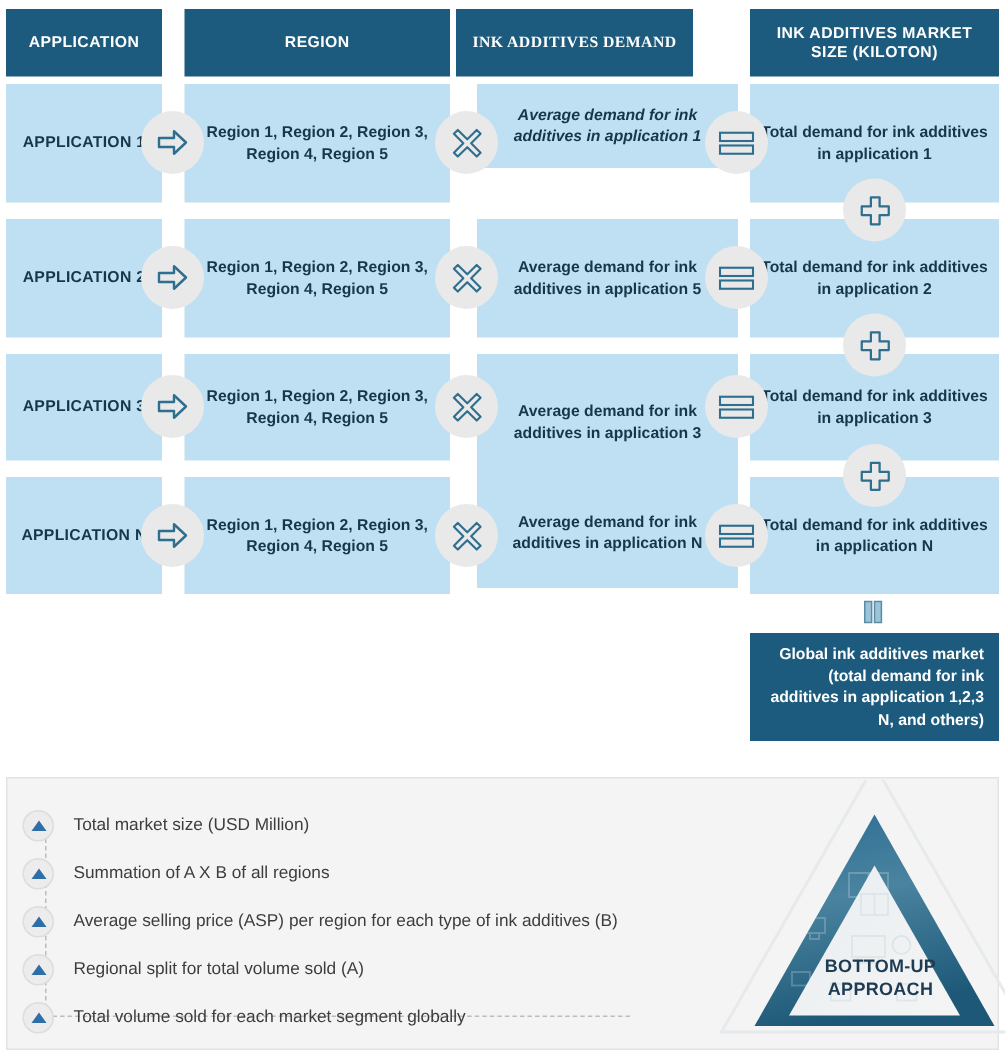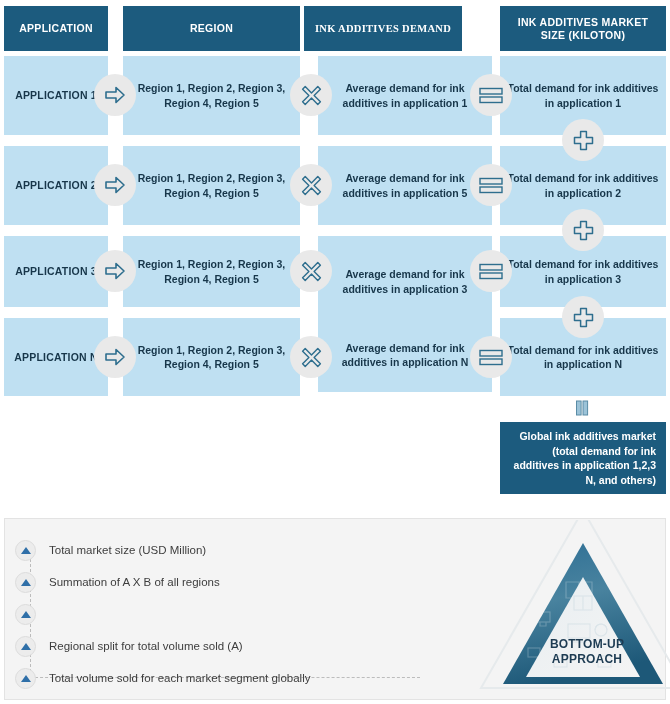"Average demand for ink additives in application 1" div.cell { font-style: none -> italic; height: 79px -> 56px }
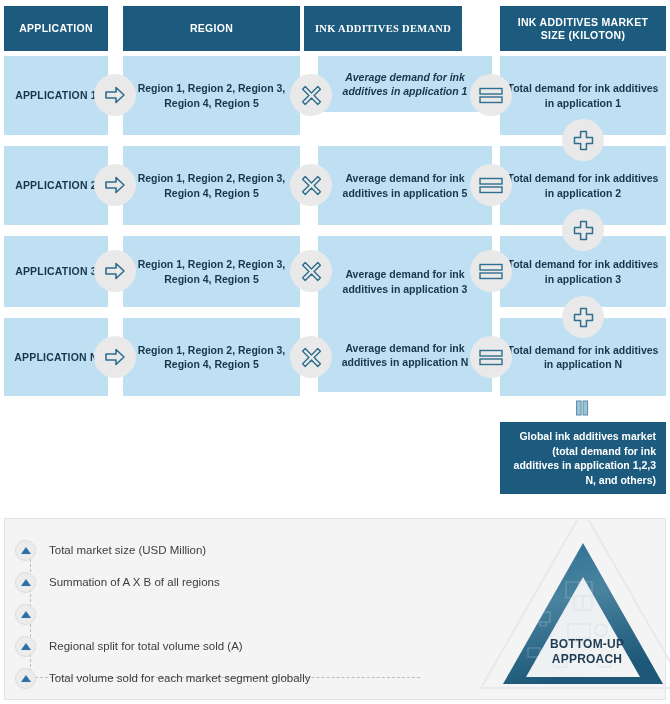"Average selling price (ASP) per" span.ltext { html: none -> <span>Average selling price (ASP) per region for each type of ink additives (B)</span> }
